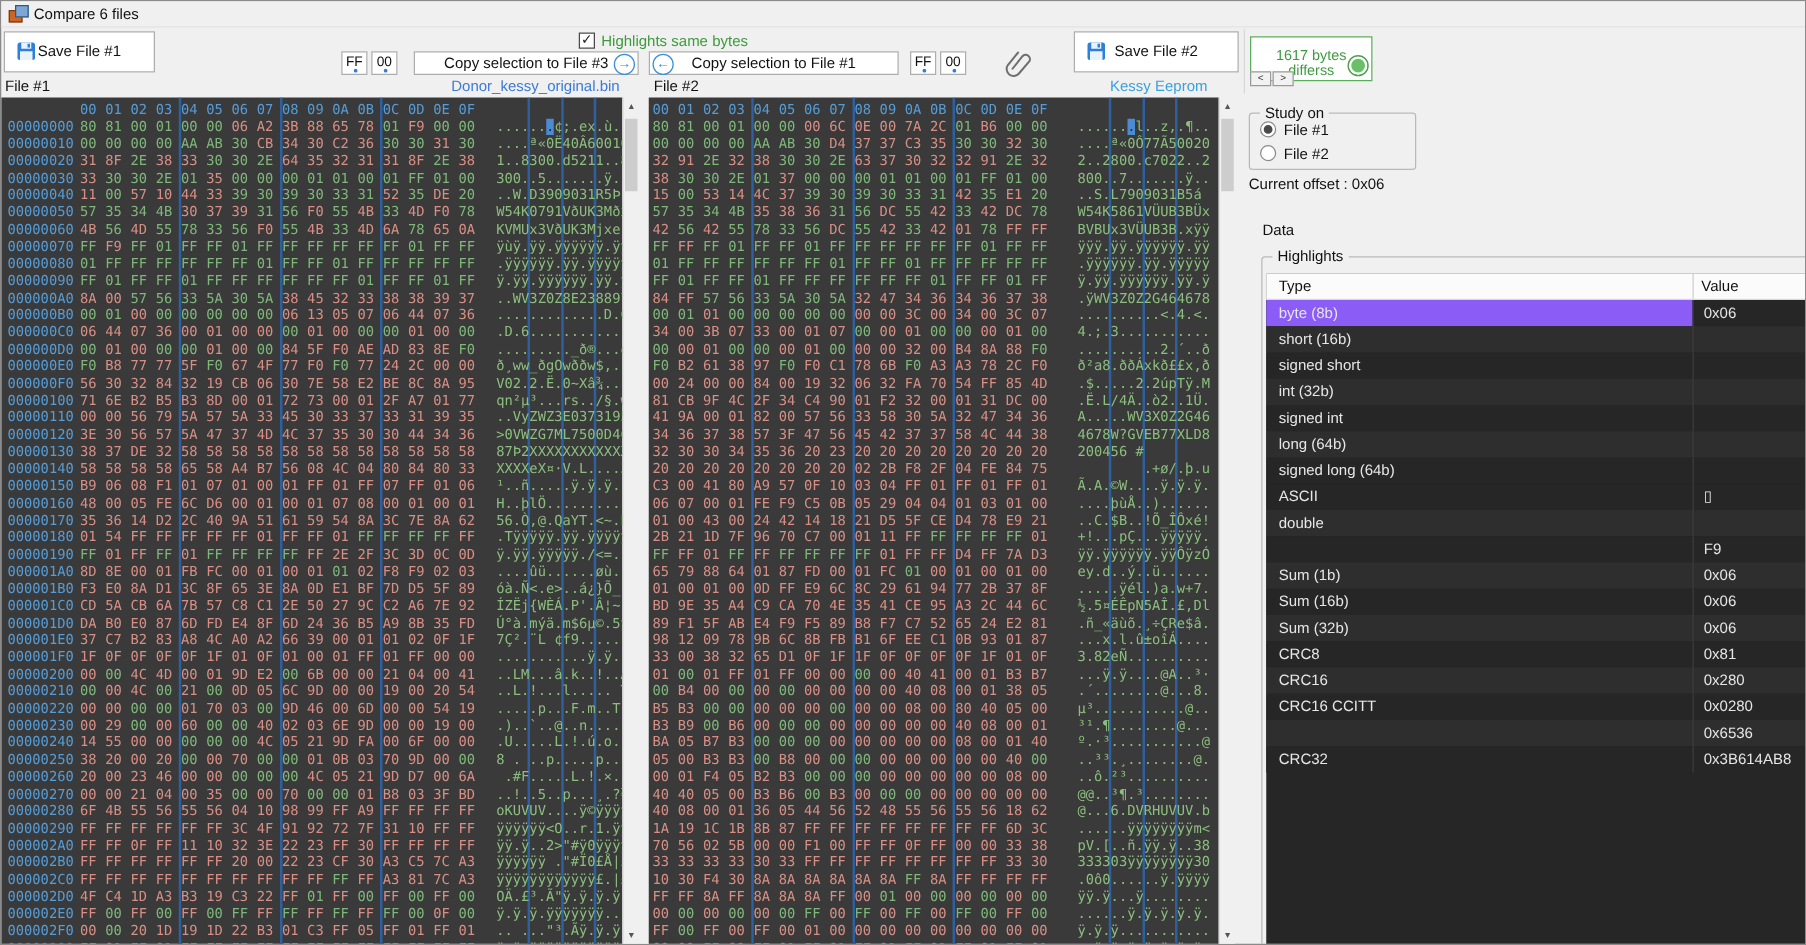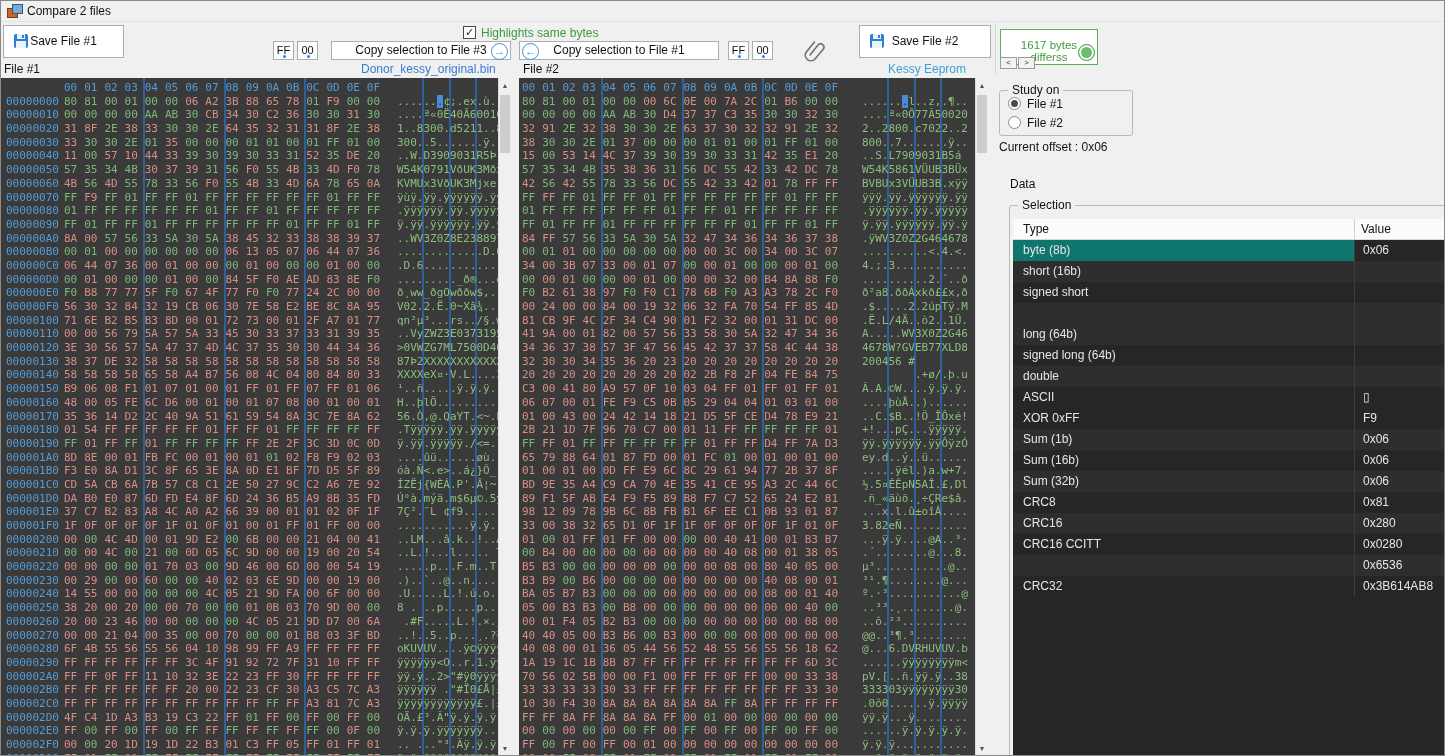"Compare 2 files" span.title { text: 2 -> 6 }
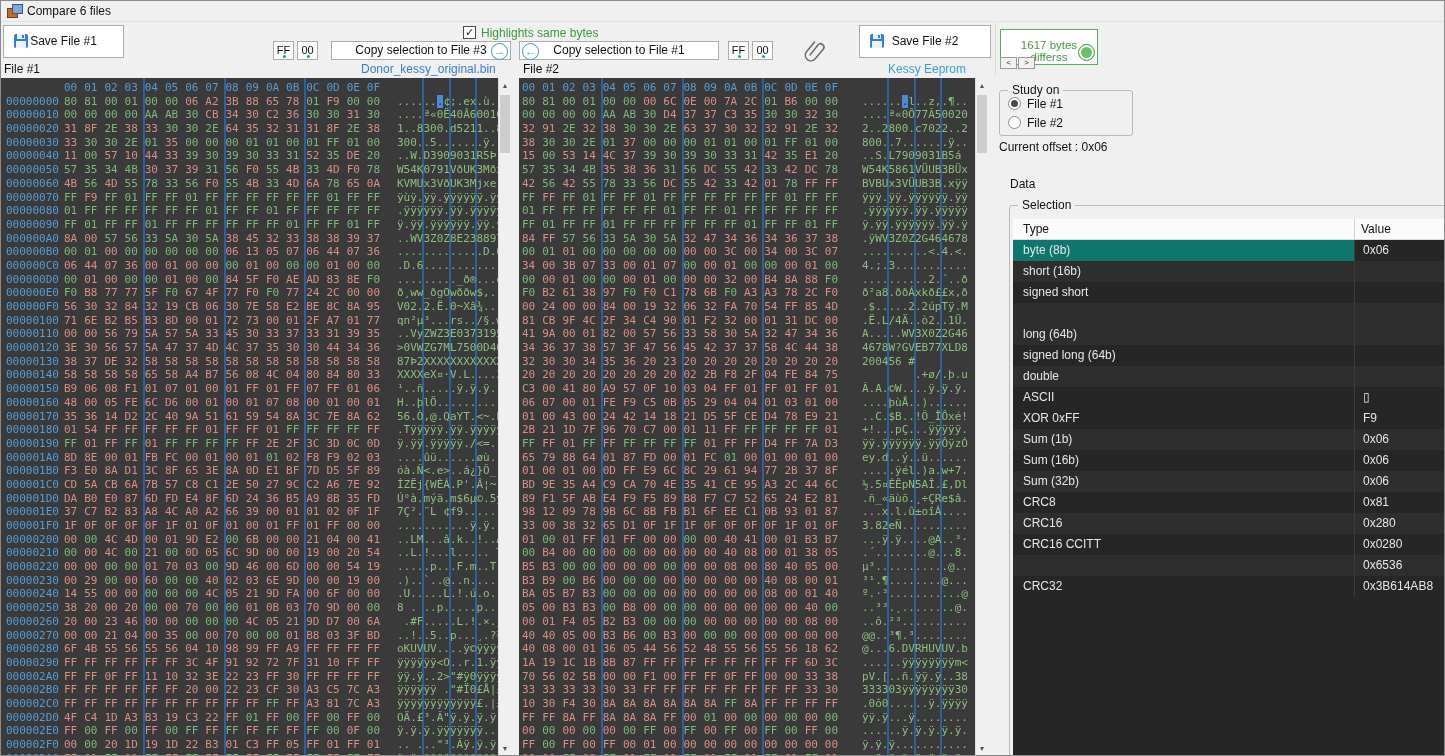"Selection" span.grouplabel { text: Selection -> Highlights }
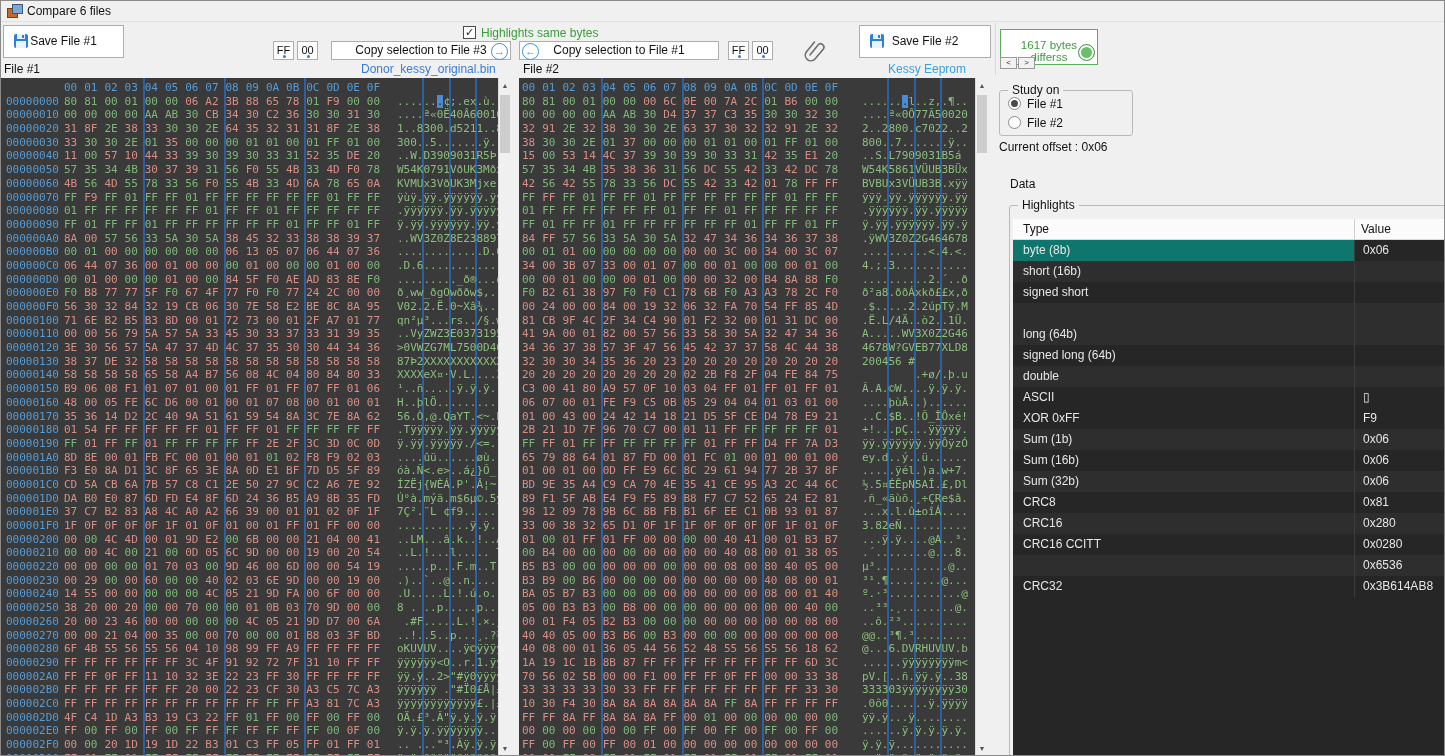"byte (8b)" .trow.sel .tc { background: #0f766e -> #8b5cf6 }
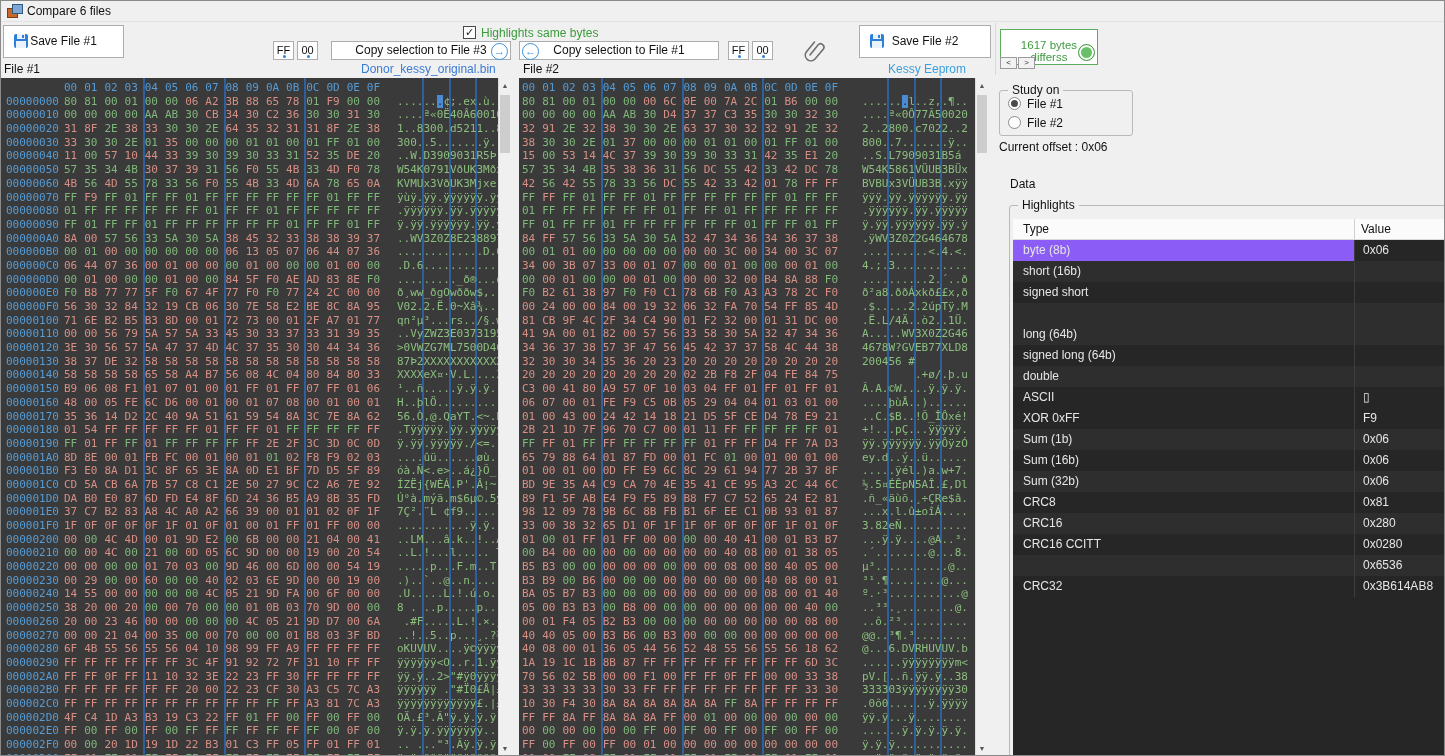"int (32b)" span.tc { html: none -> <span>int (32b)</span> }
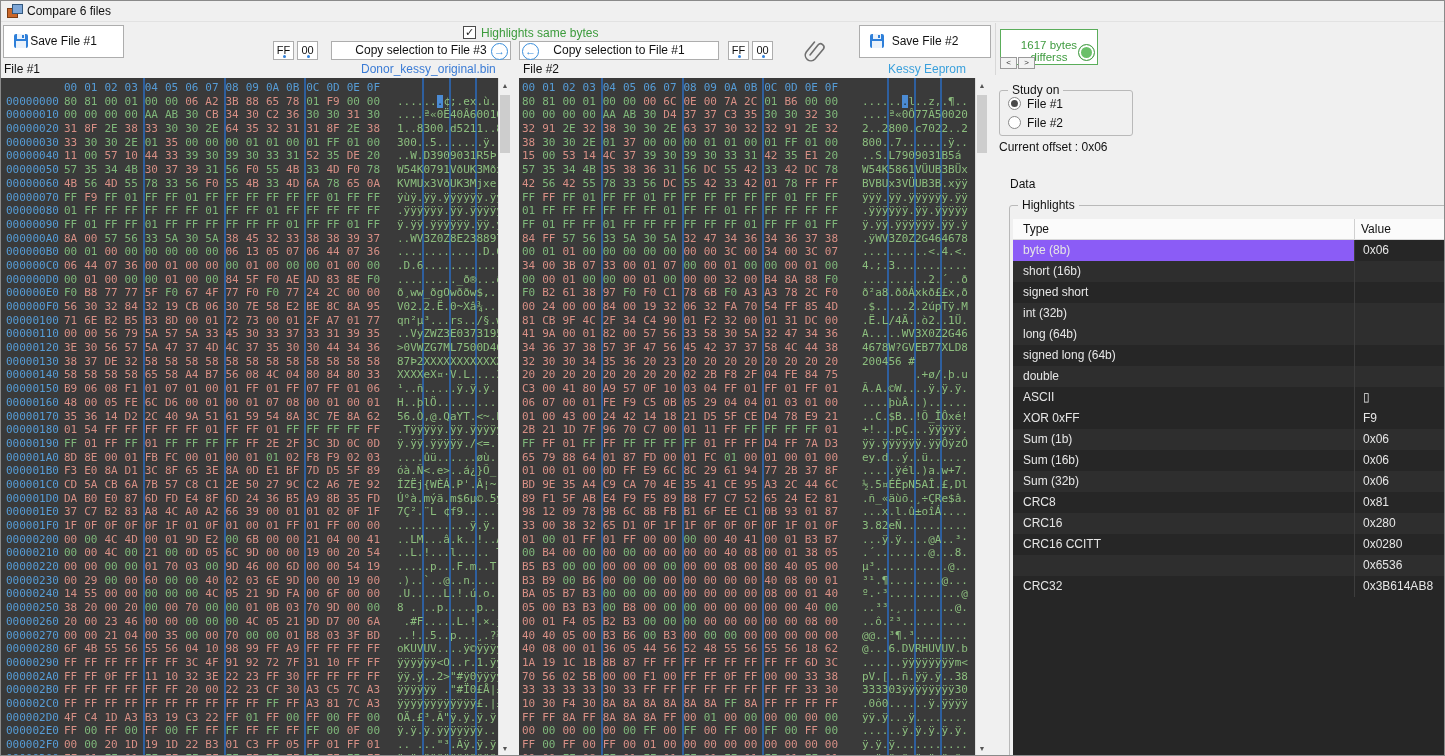"signed int" div.trow { html: none -> <div> <span>signed int</span> <span></span> </div> }
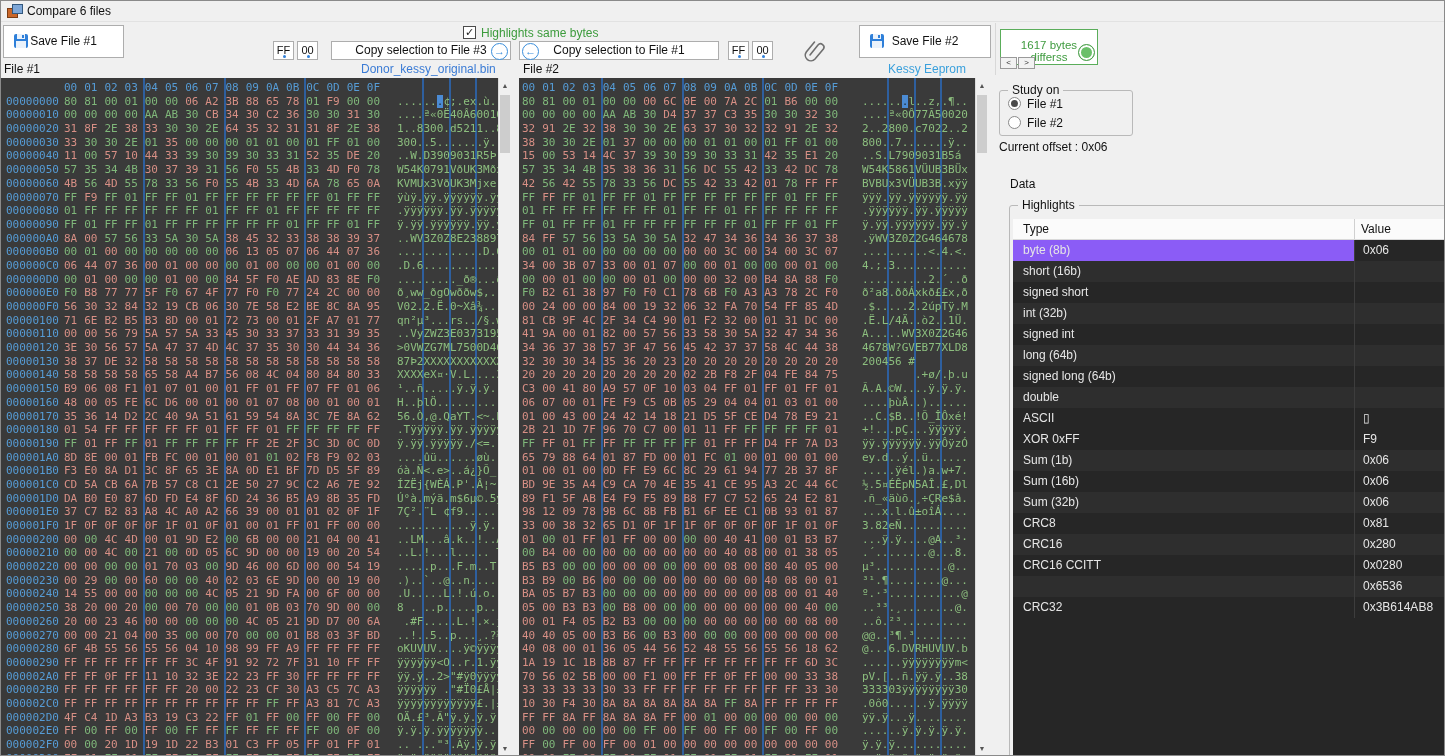"double" div.trow { order: before "ASCII" -> after "ASCII" }
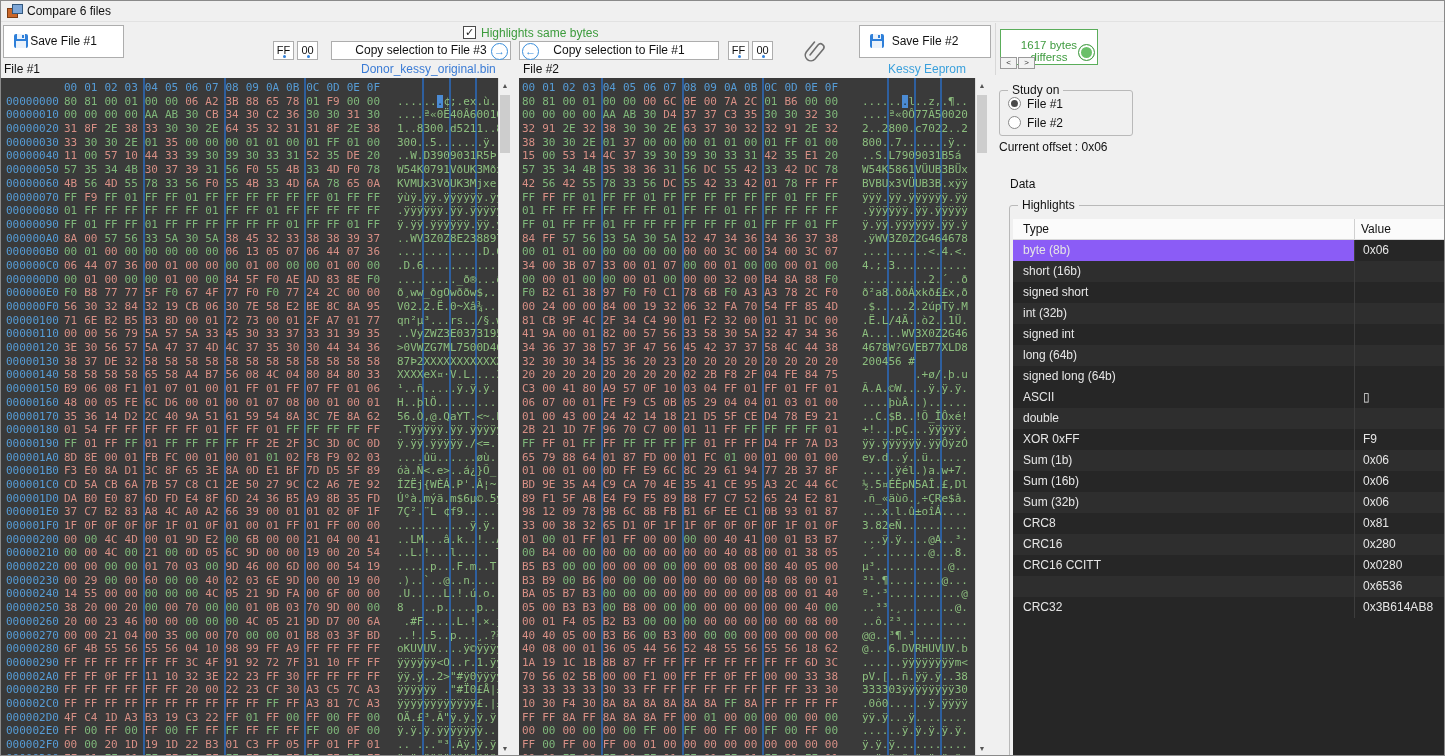"XOR 0xFF" span.tc { html: <span>XOR 0xFF</span> -> none }
